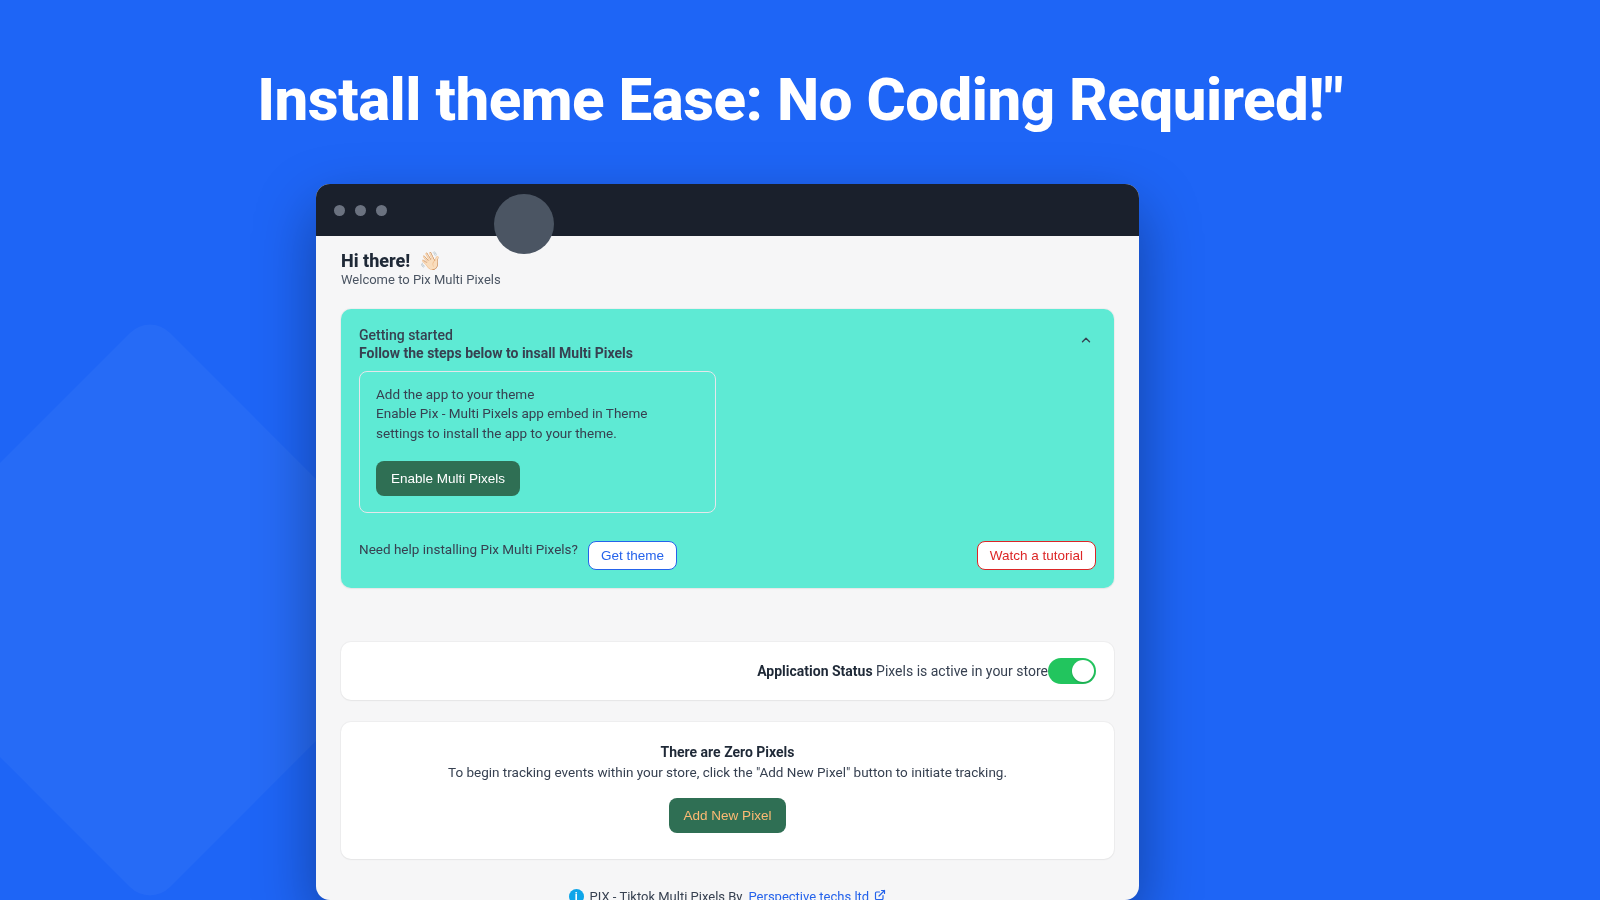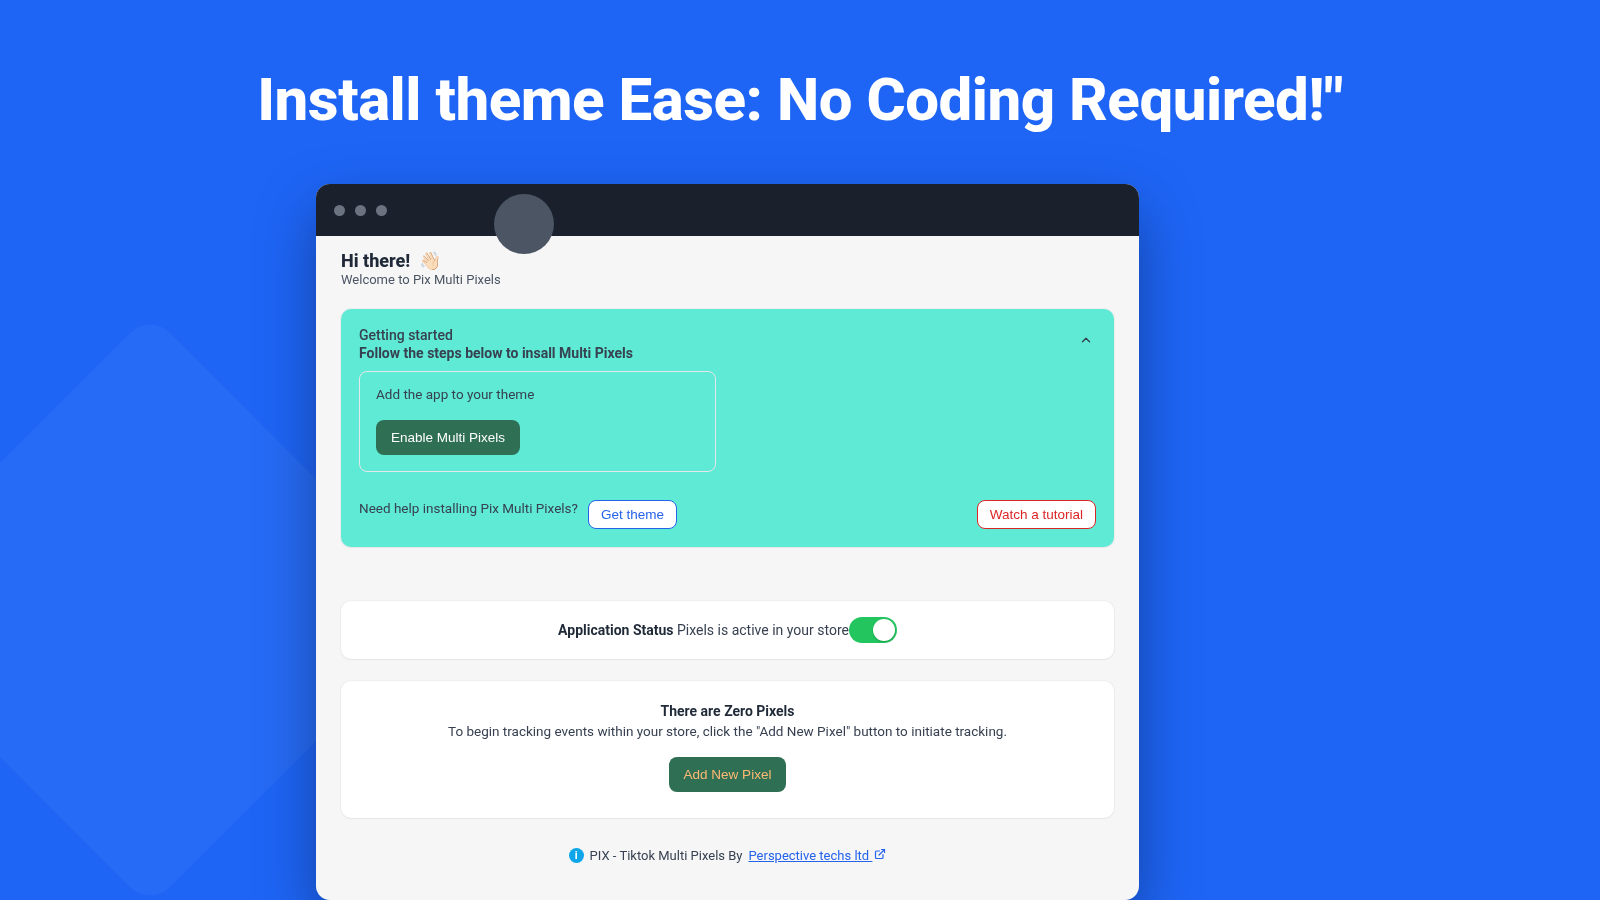"Enable Pix - Multi Pixels" div.step-desc { html: none -> <div>Enable Pix - Multi Pixels app embed in Theme settings to install the app to your theme.</div> }
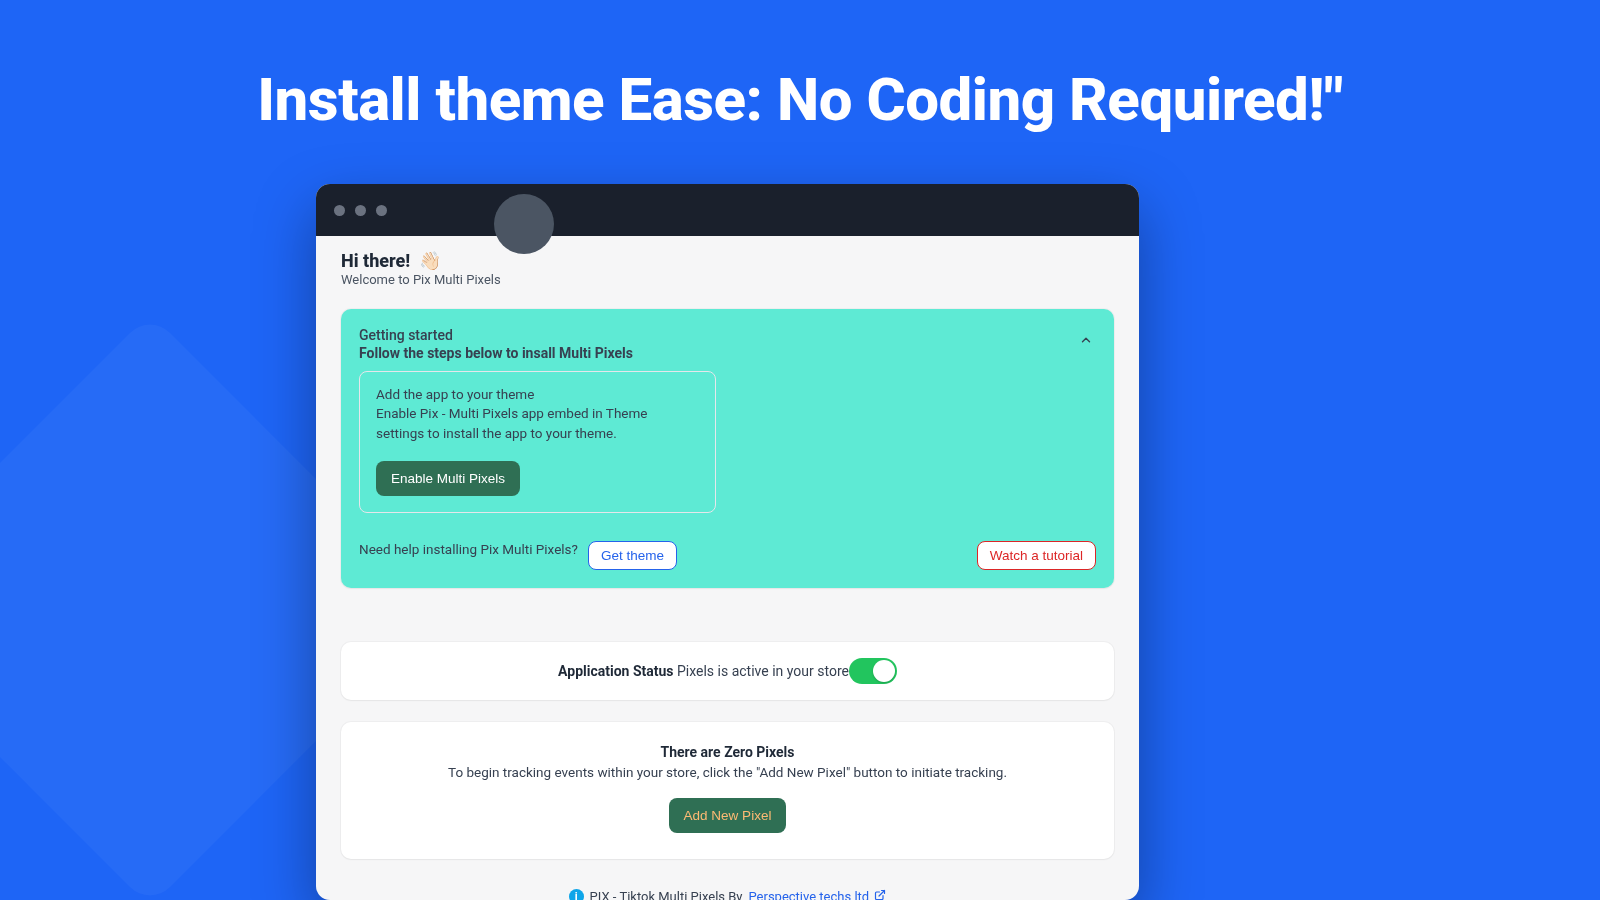"Application Status Pixels is active" .status-card { justify-content: center -> flex-end }
